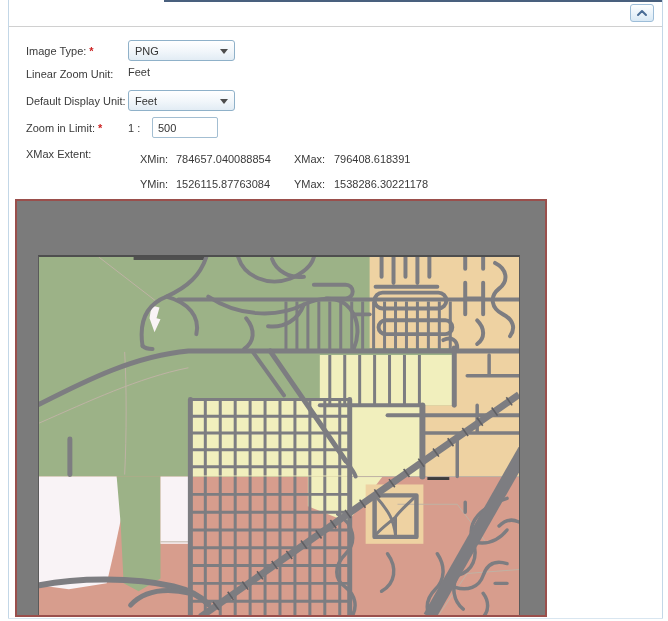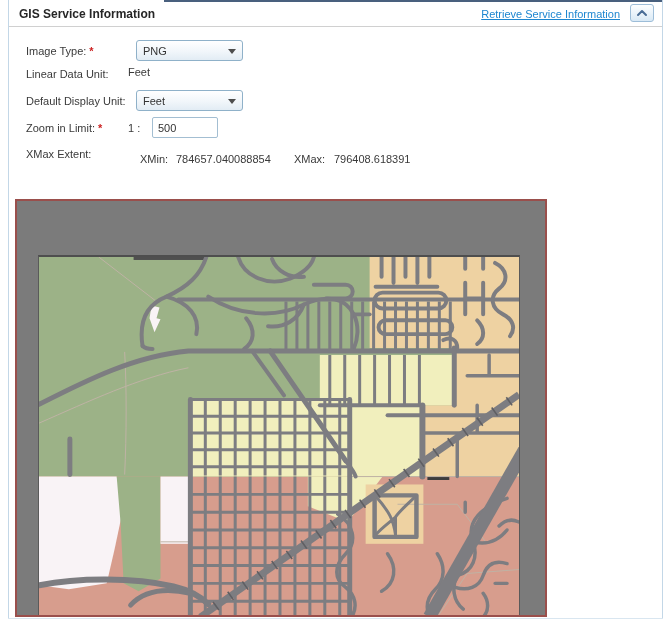"GIS Service Information" span.title { html: <span>GIS Service Information</span> -> none }
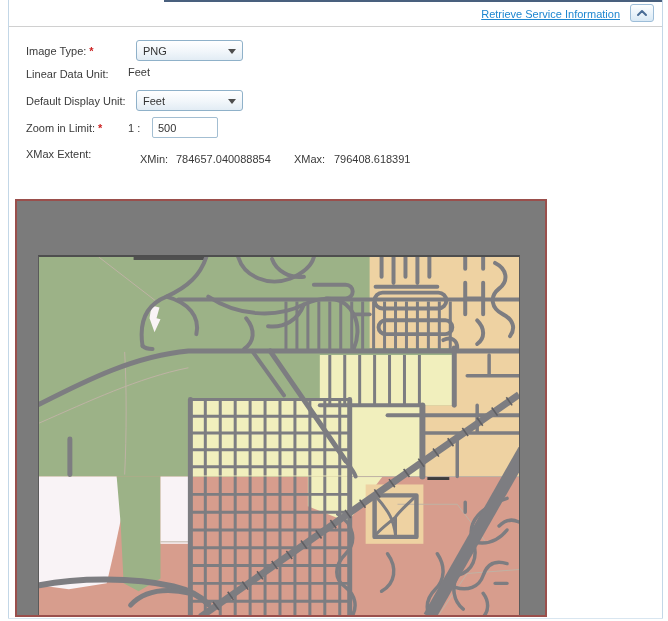"Retrieve Service Information" a.link { html: <a>Retrieve Service Information</a> -> none }
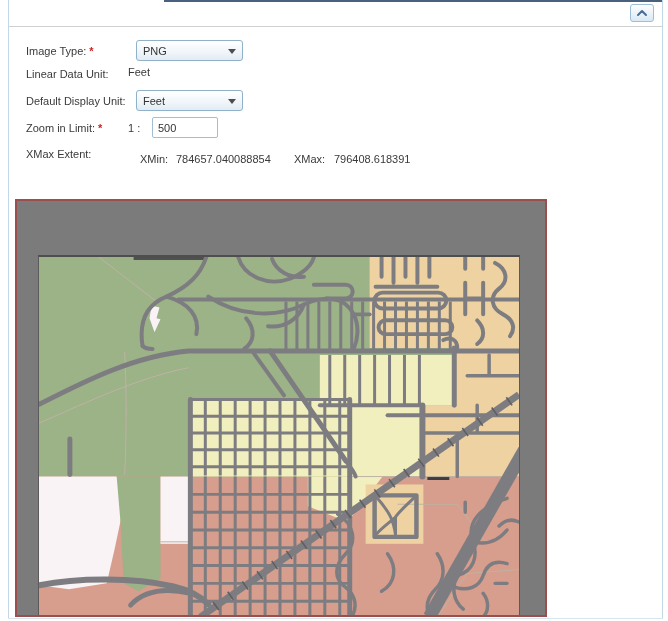"PNG" .select { left: 136px -> 128px }
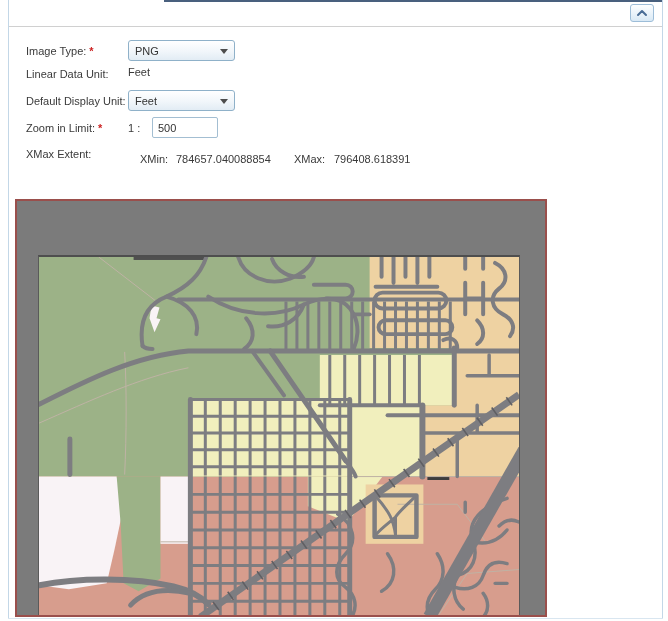"Linear Data Unit:" div.lblrow { text: Data -> Zoom }
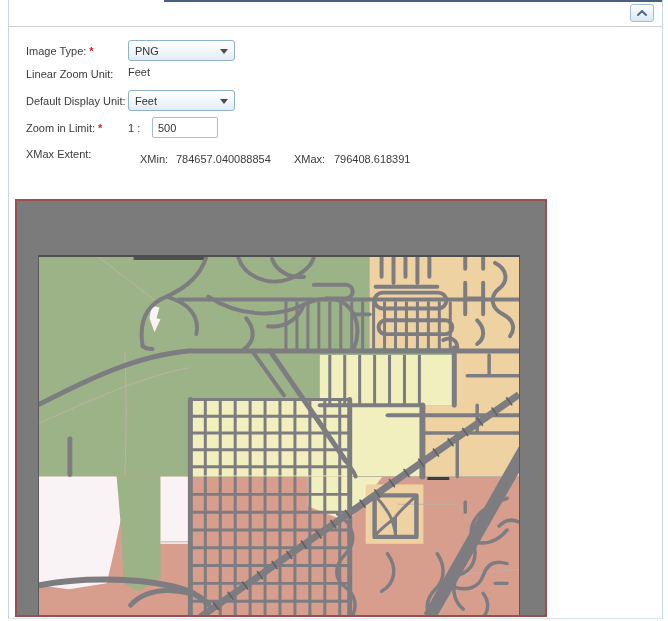"YMin: 1526115.87763084 YMax:" div.extent-line { html: none -> <div> <span>YMin:</span><span>1526115.87763084</span><span>YMax:</span><span>1538286.30221178</span> </div> }
